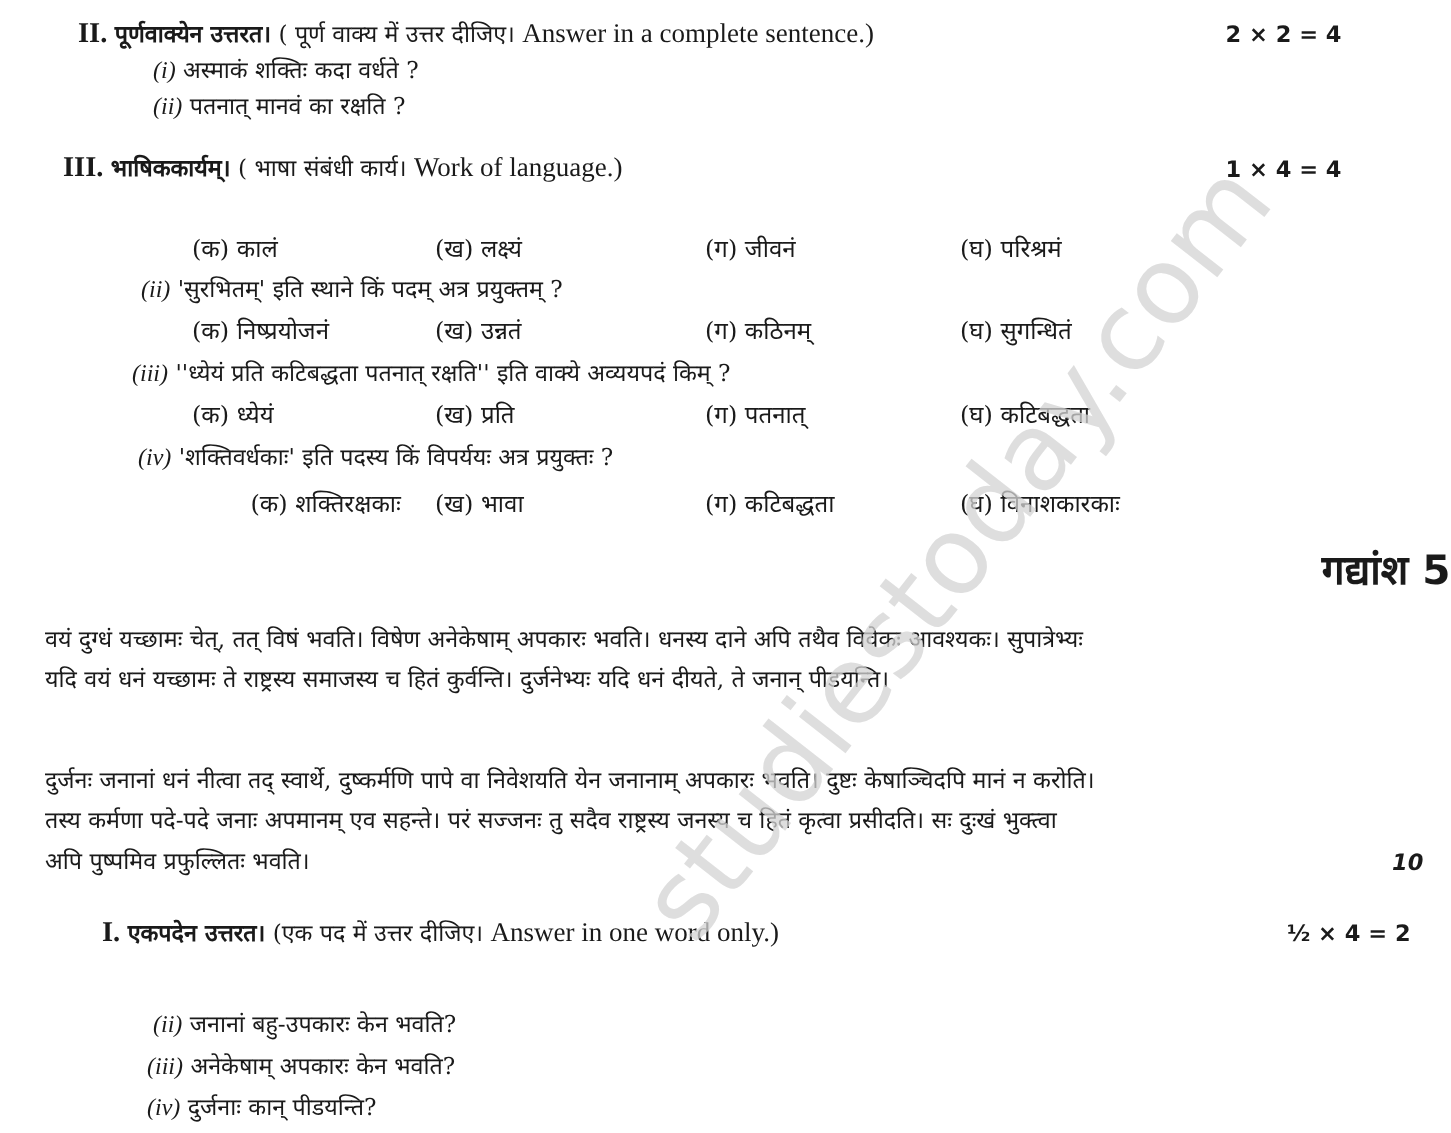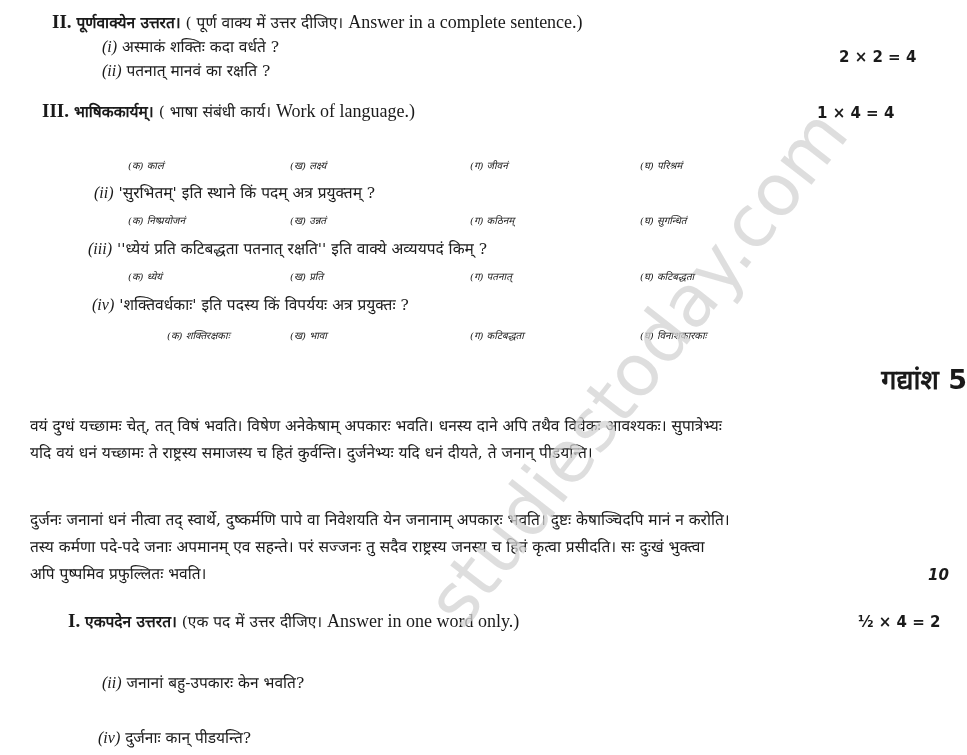"2 × 2 = 4" div.marks { left: 839px -> 817px; margin-top: 34px -> none }
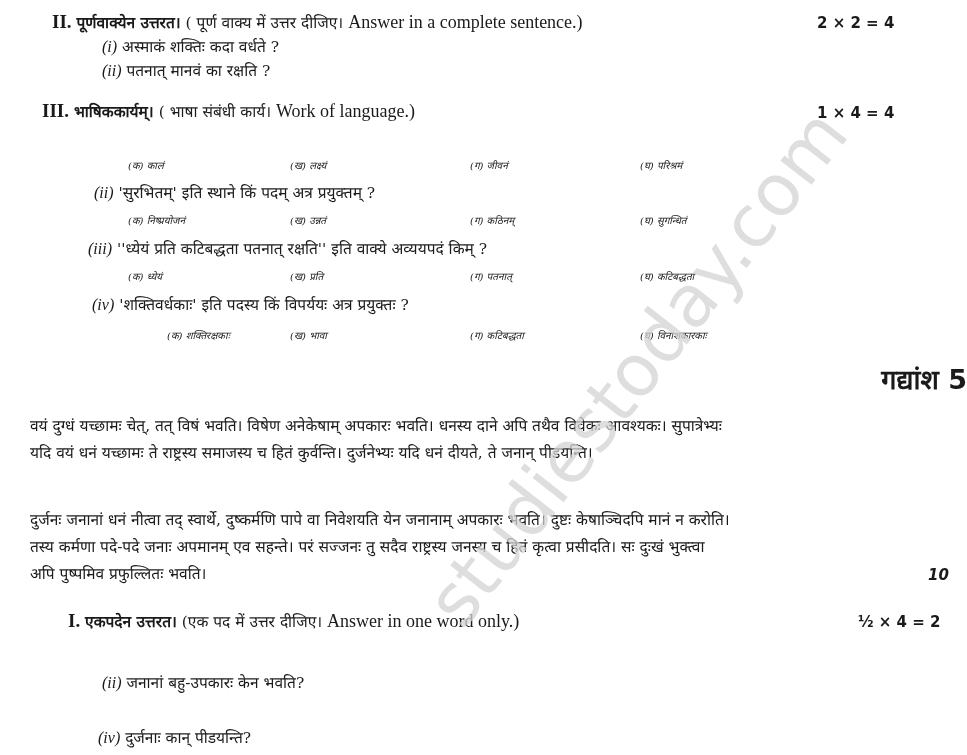"(क) कालं" .opt { font-size: 10px -> 16px; font-style: italic -> none }
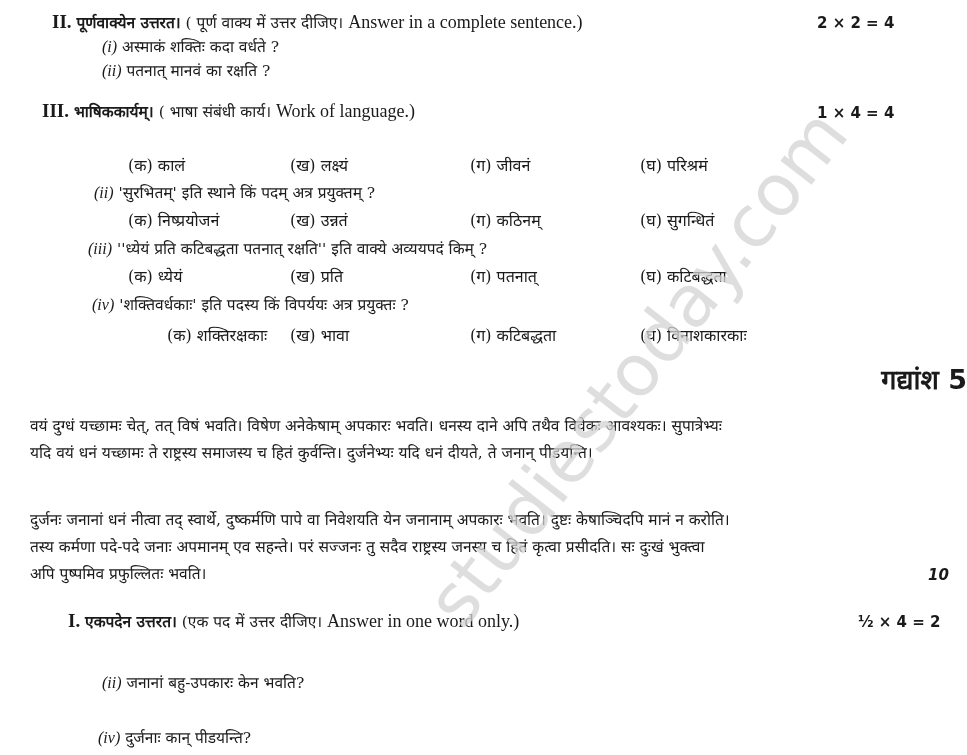"(iii) अनेकेषाम् अपकारः केन भवति?" div.line { html: none -> <div> <span>(iii)</span> <span>अनेकेषाम् अपकारः केन भवति?</span> </div> }
